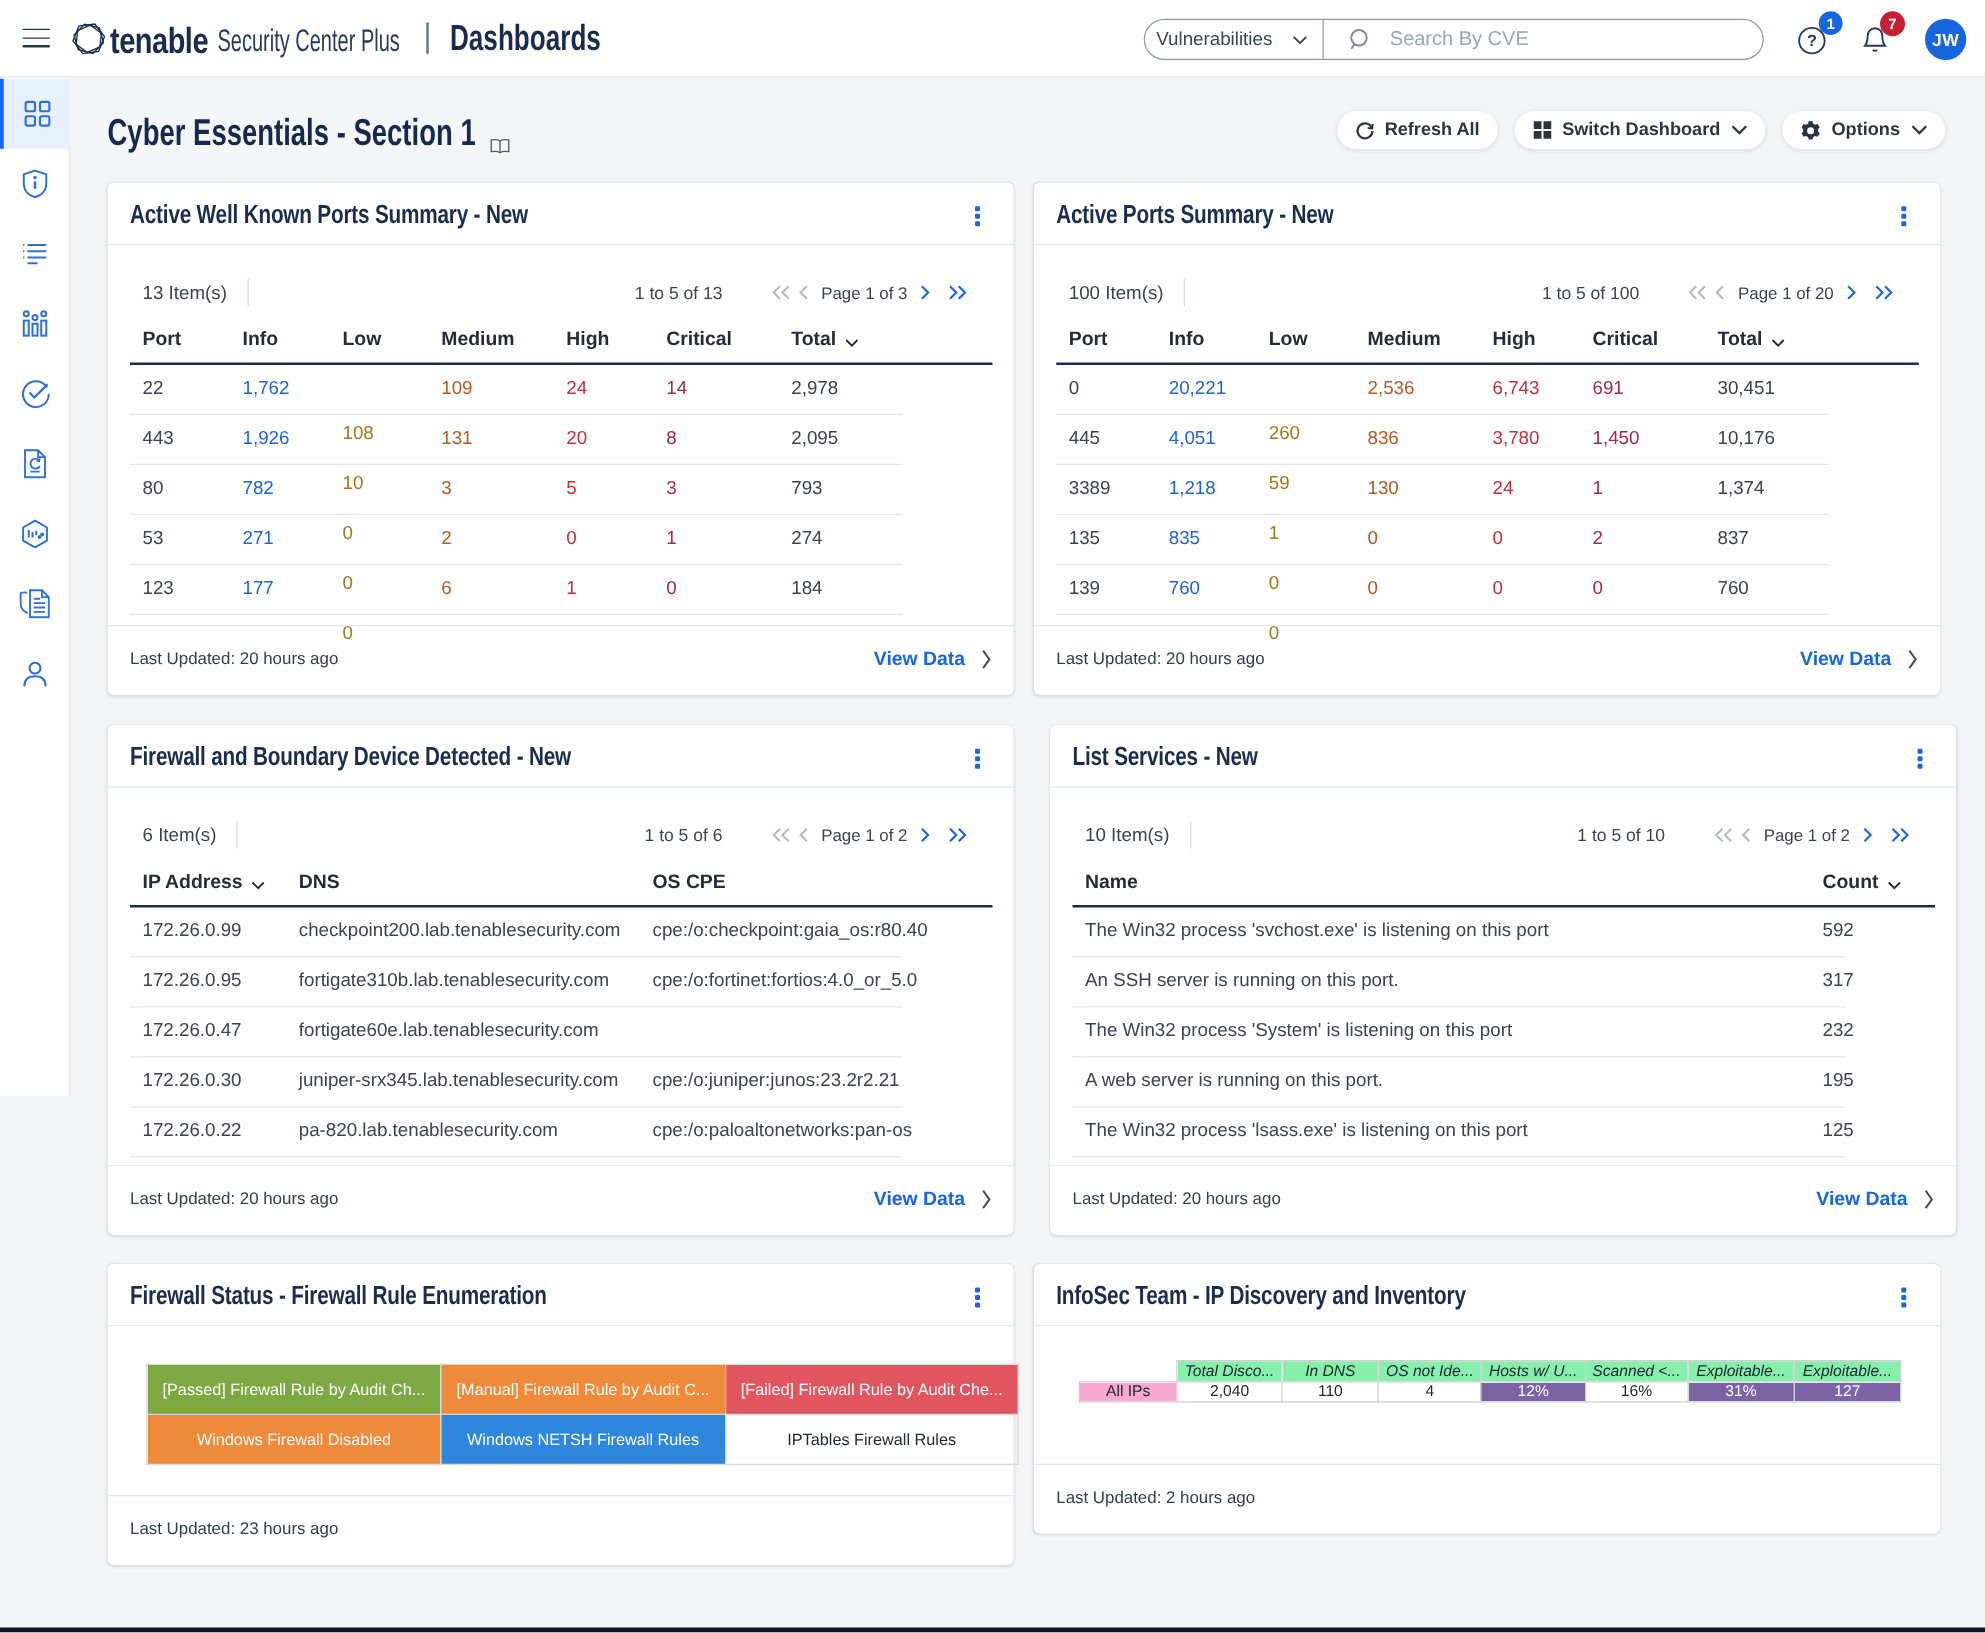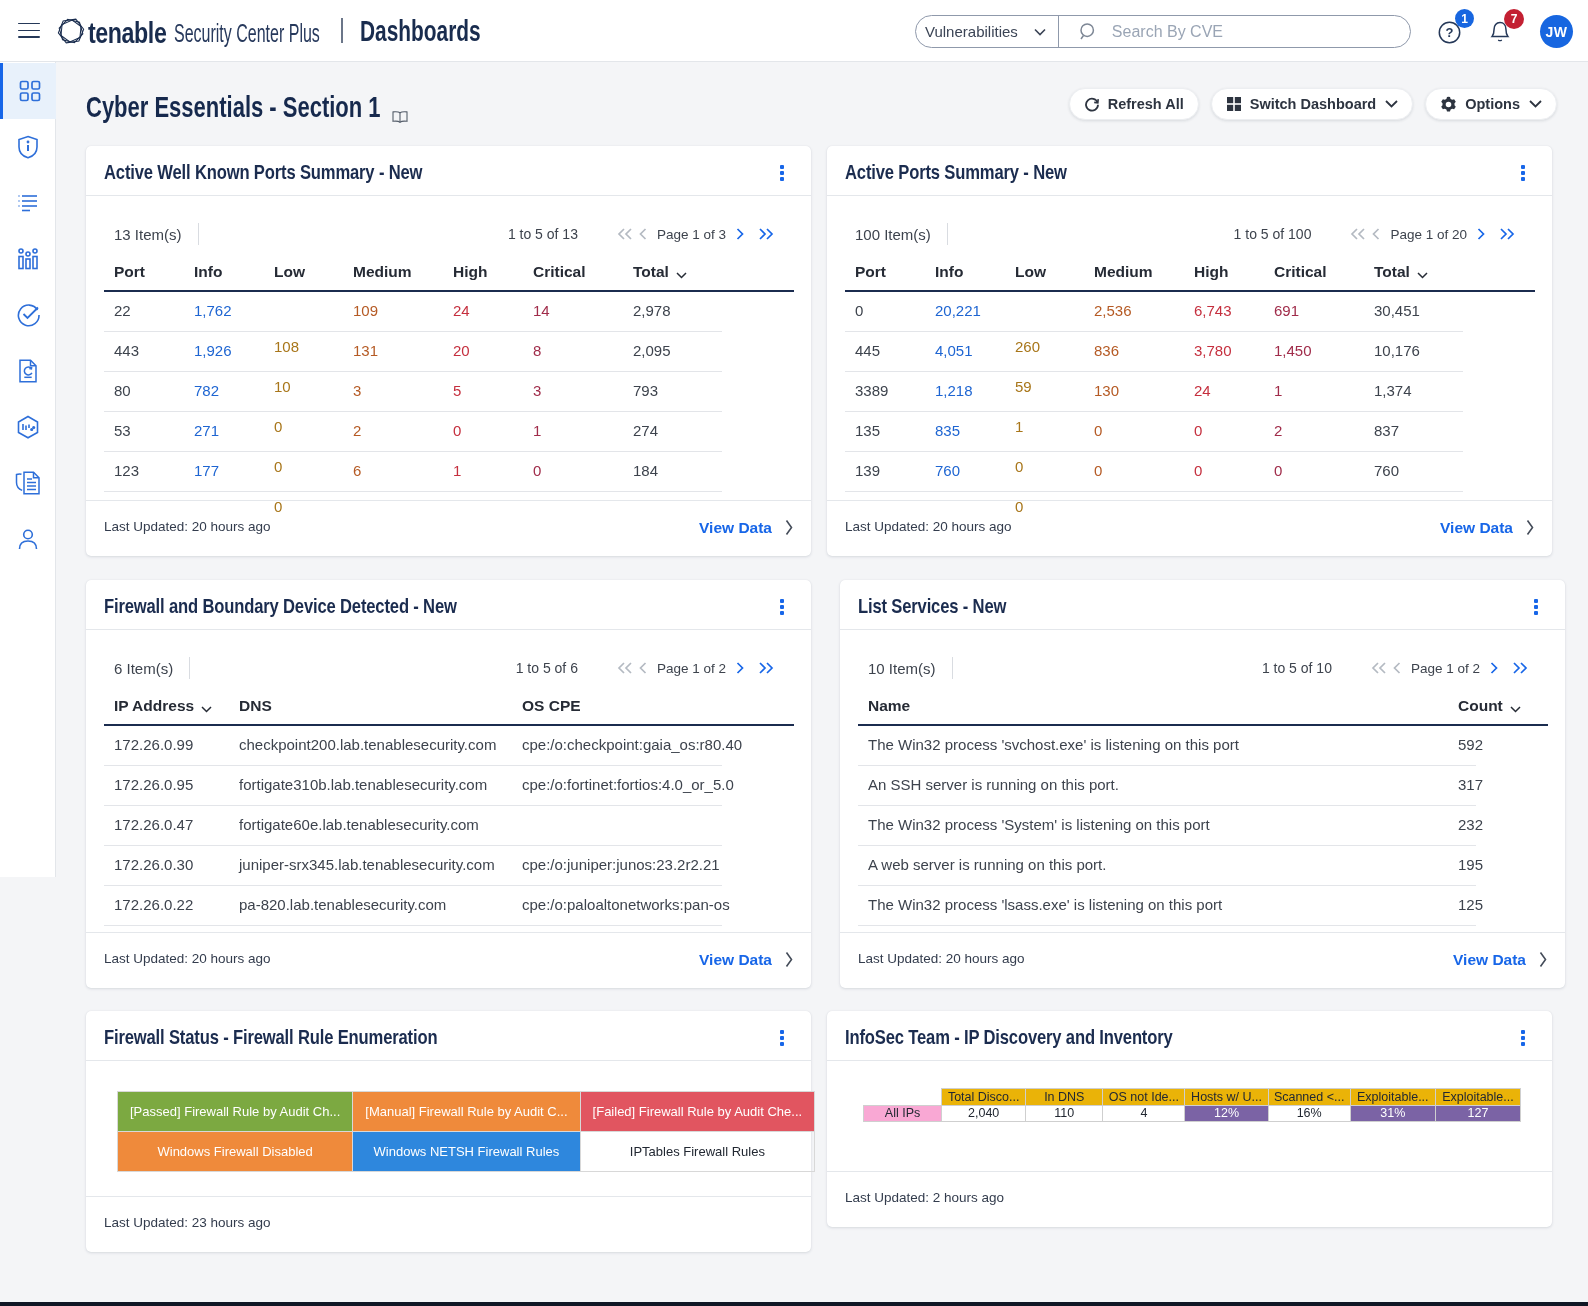"Total Disco..." .ipt .hdr { background: #eab308 -> #86efac; font-style: none -> italic }
